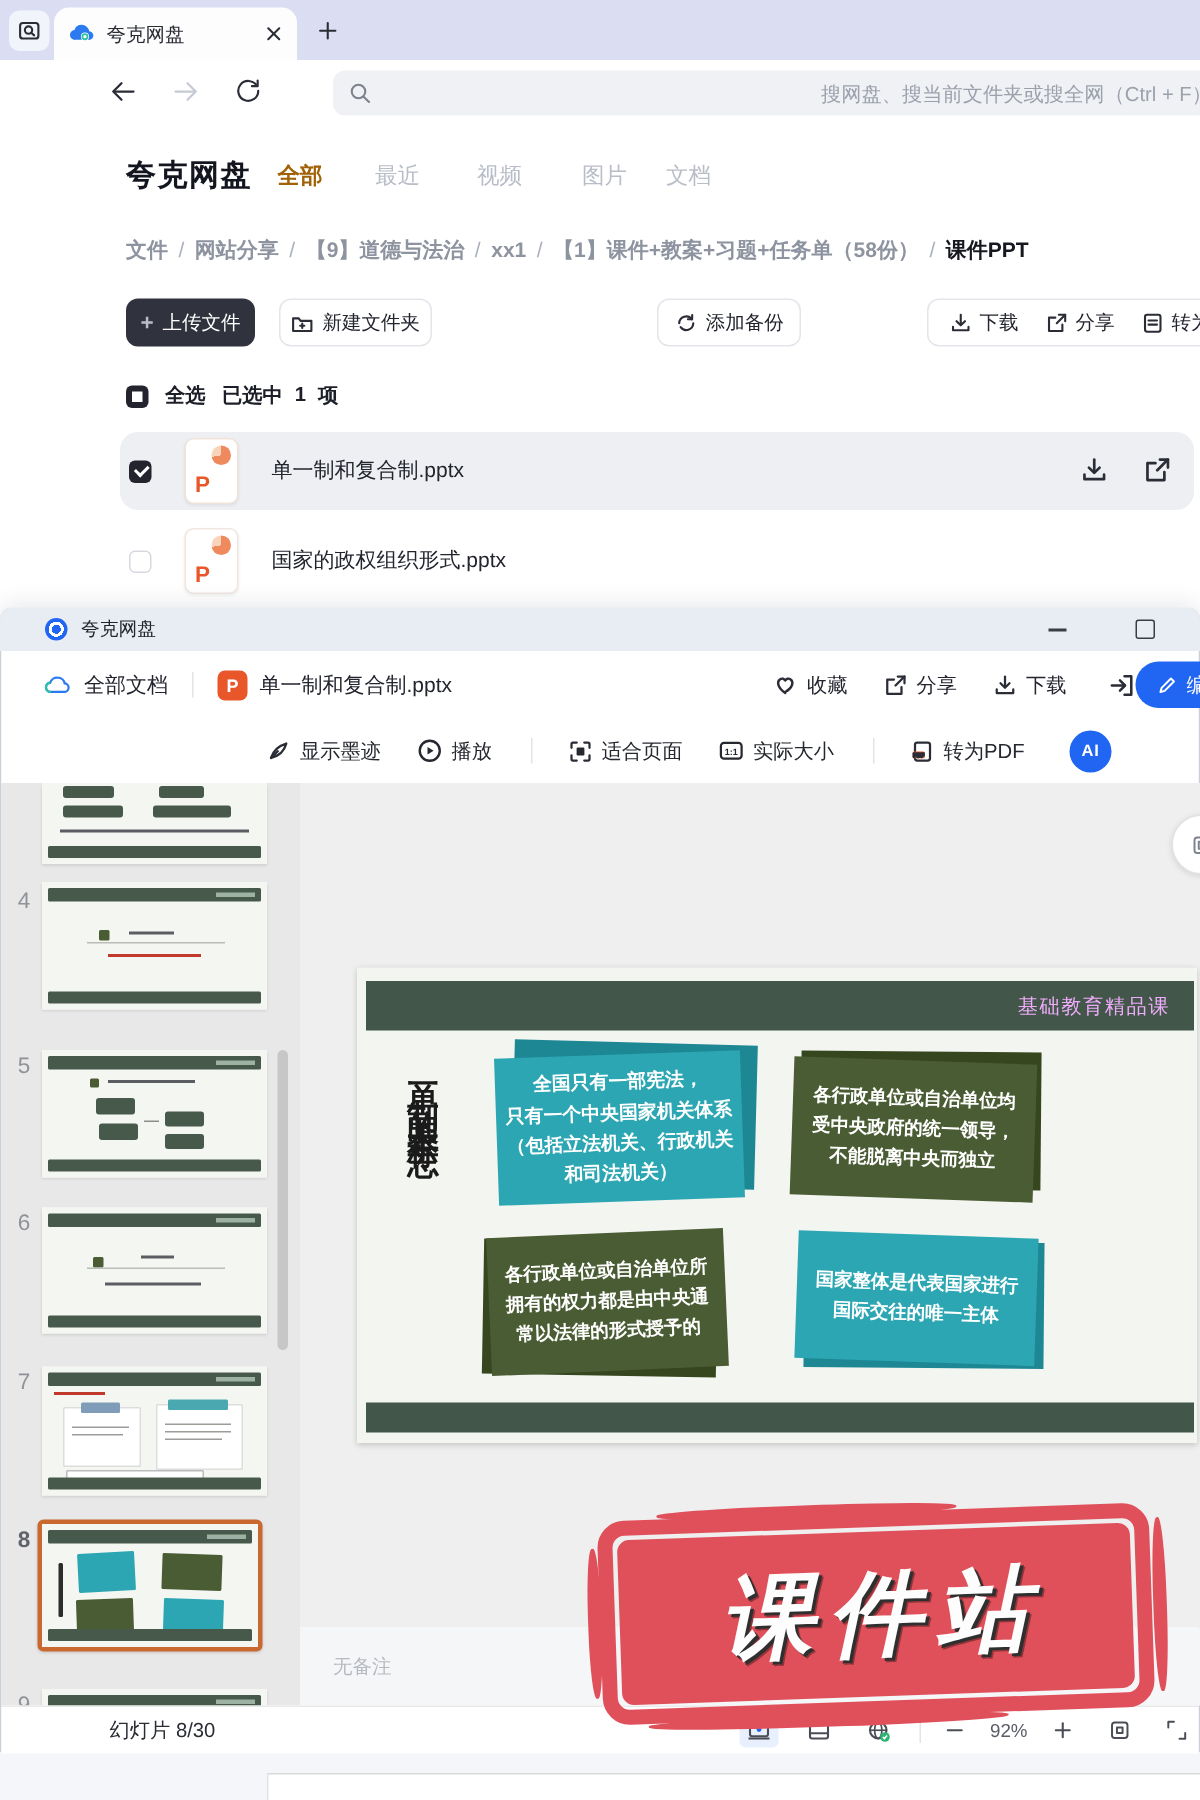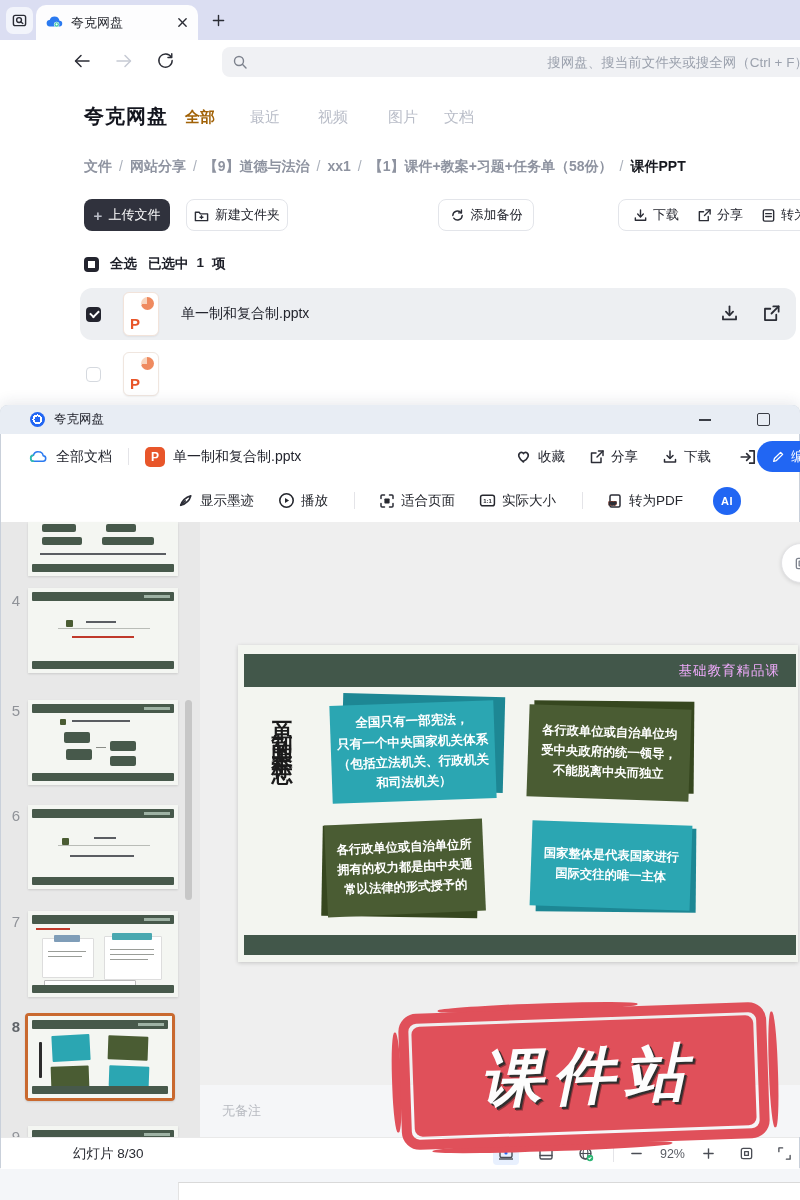"国家的政权组织形式.pptx" span.fname { html: none -> <span>国家的政权组织形式.pptx</span> }
